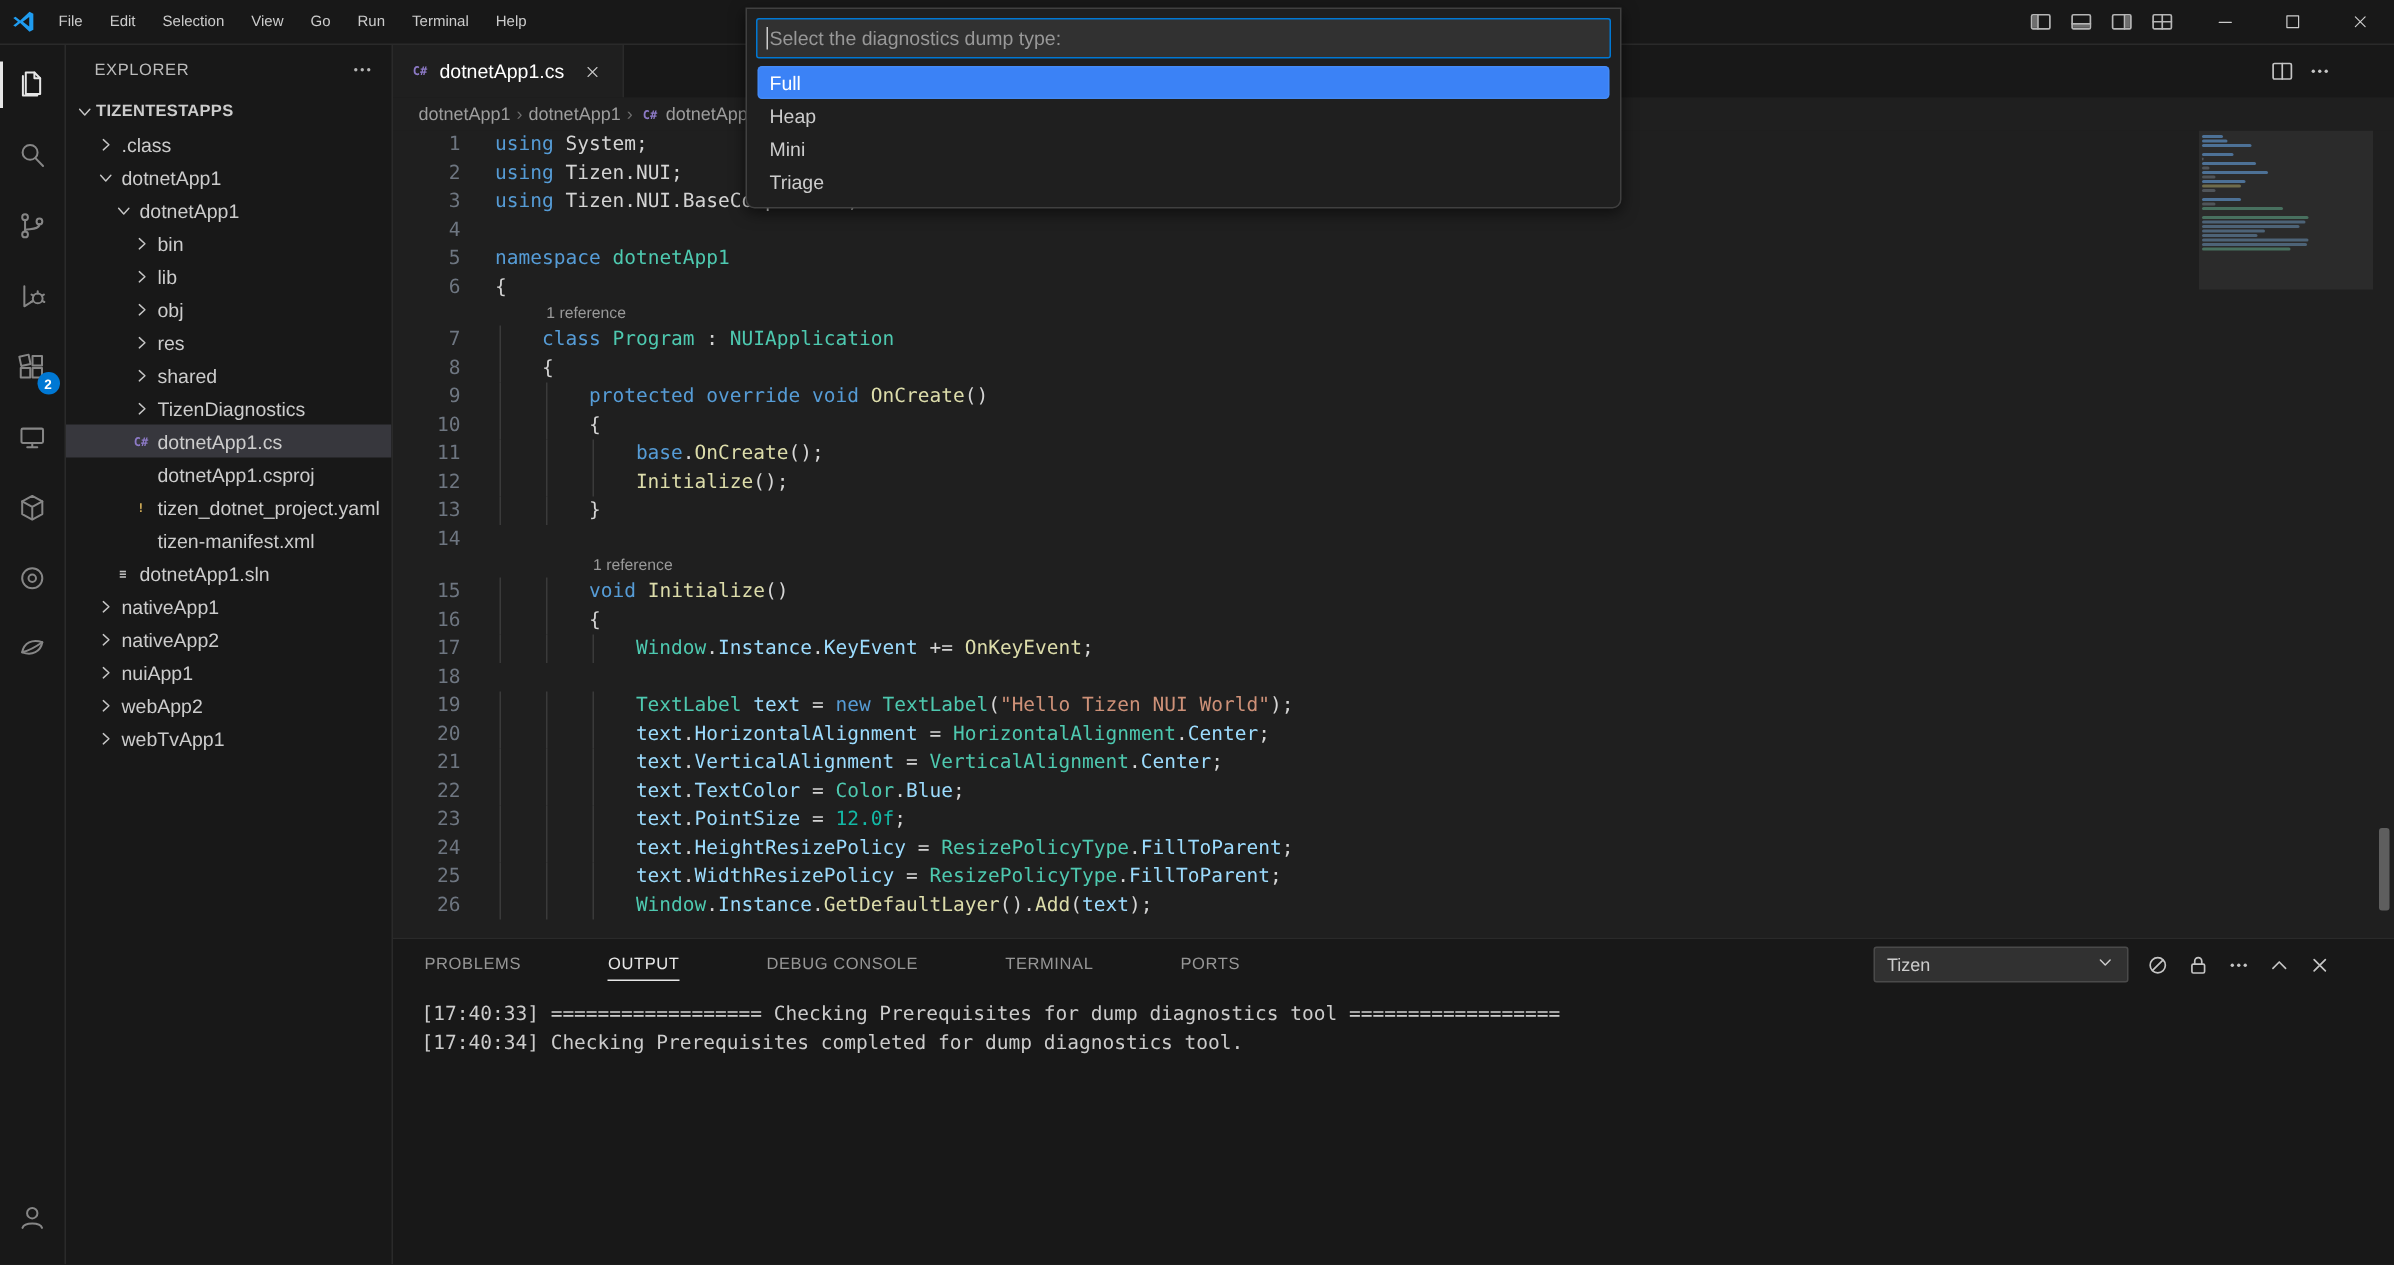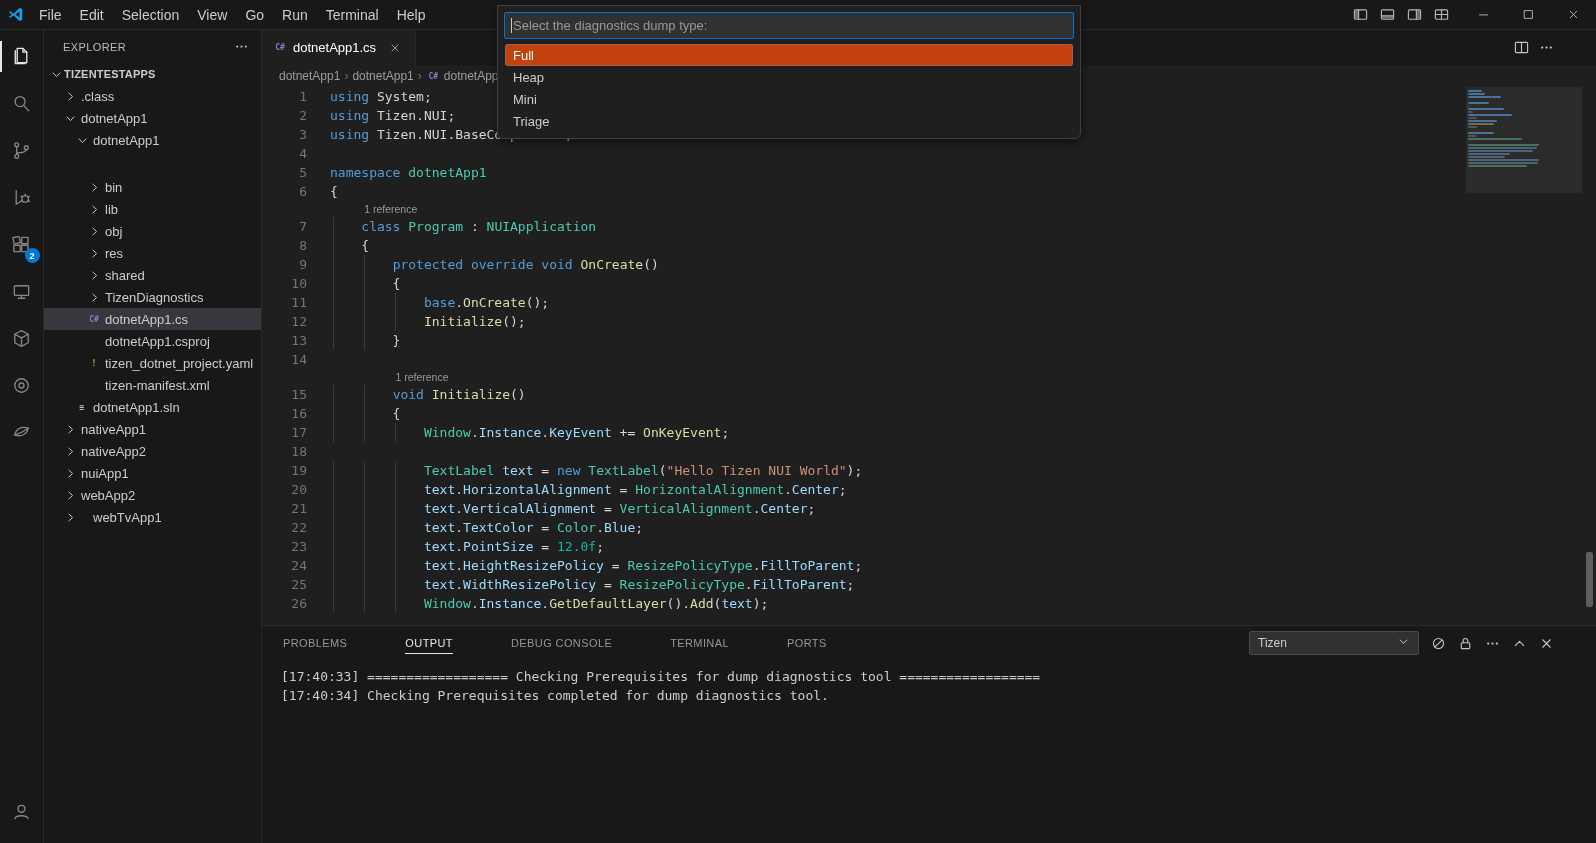"File" .menu-item { font-size: 14px -> 10px }
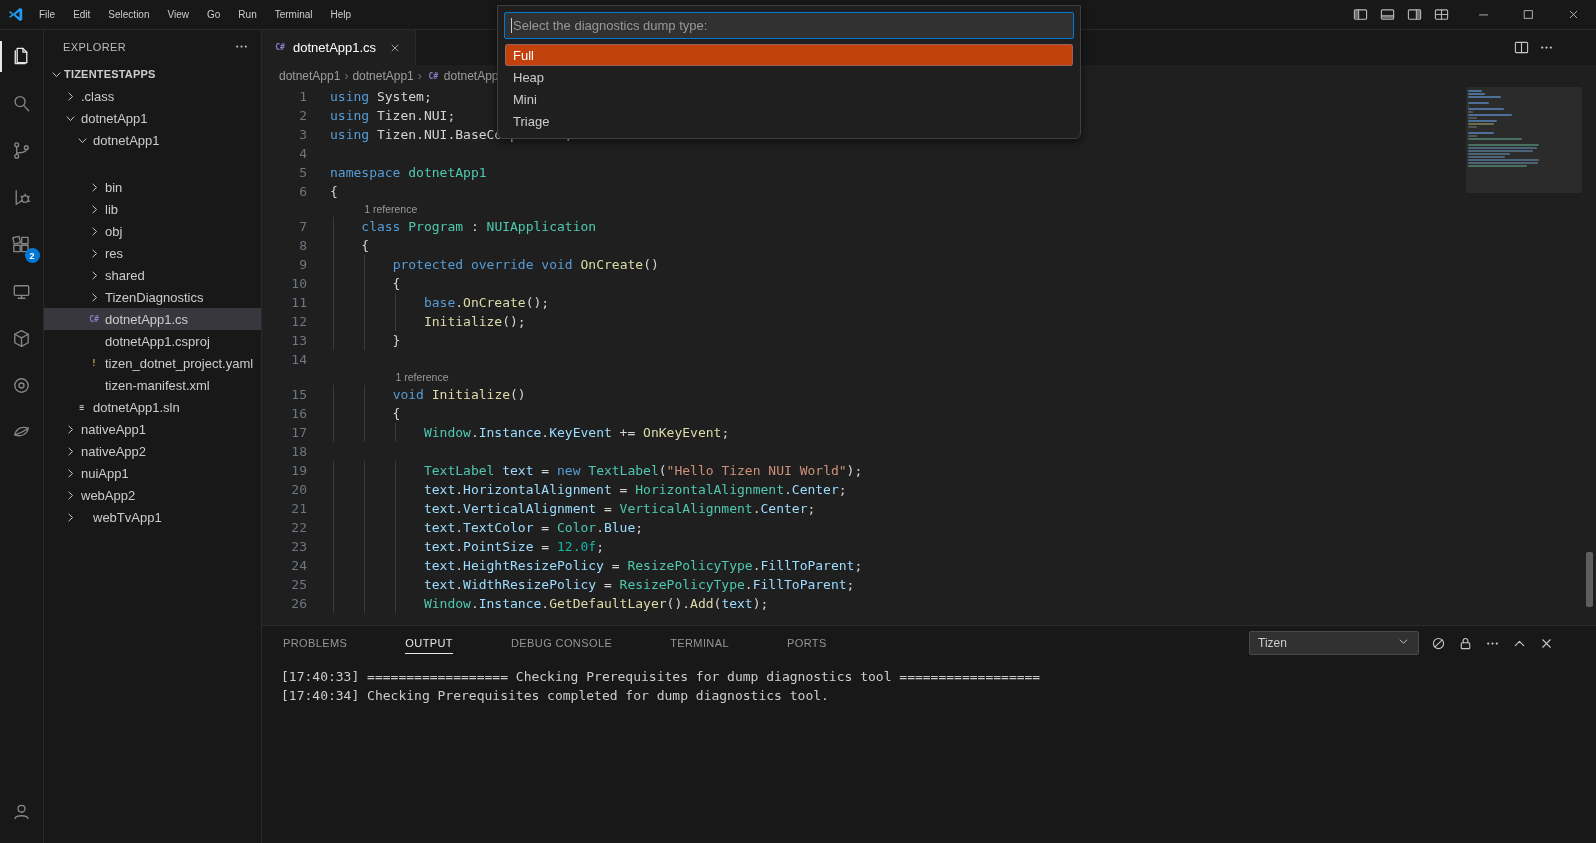"Full" .qp-item.selected { background: #c2410c -> #3b82f6 }
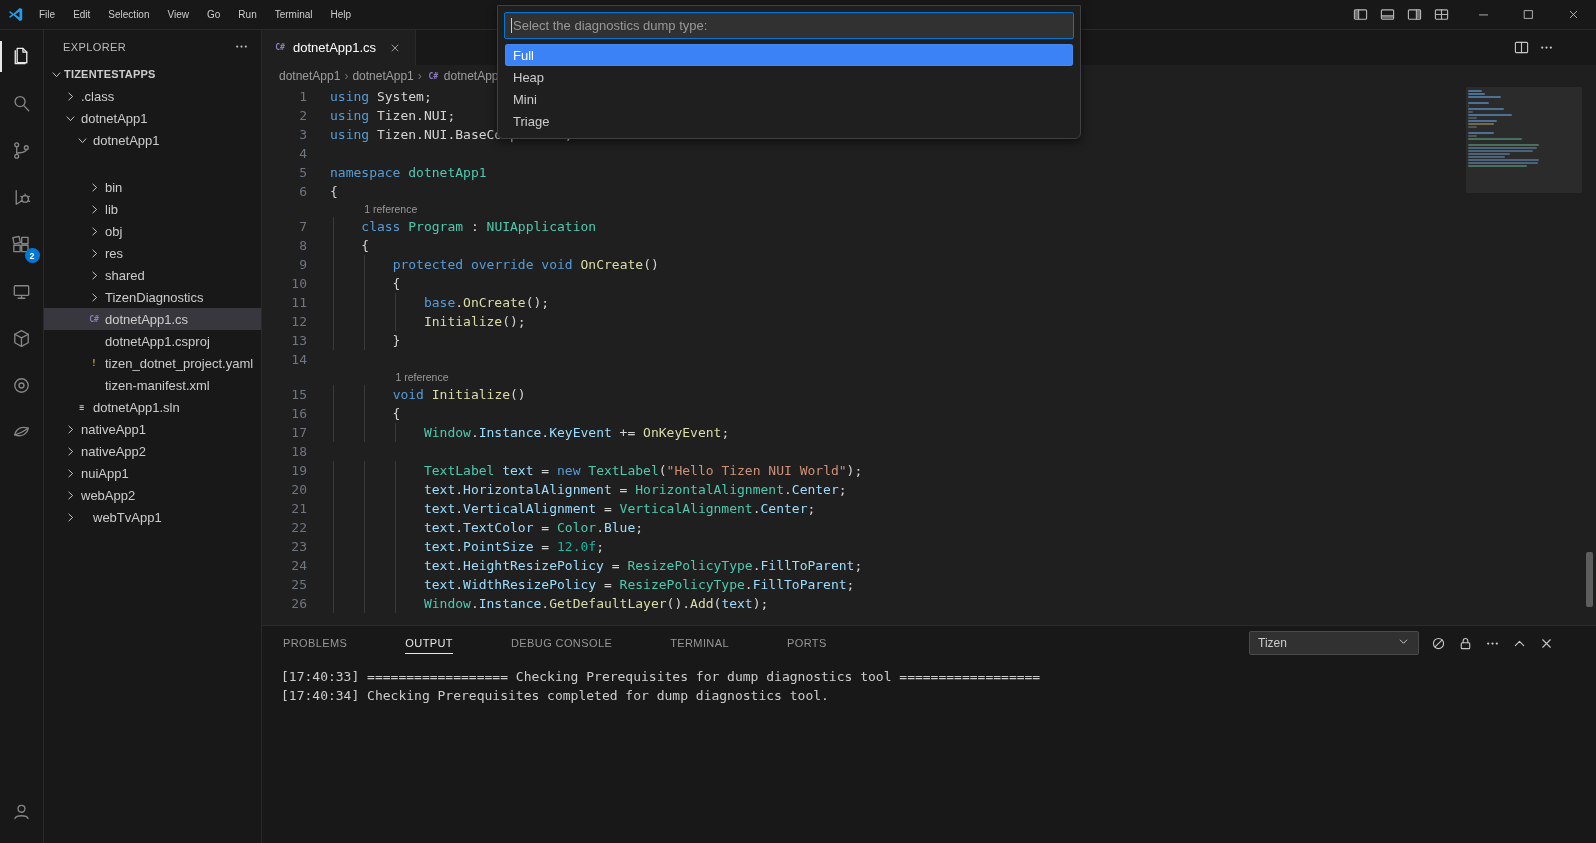"bin" div.tree-row { margin-top: 25px -> none }
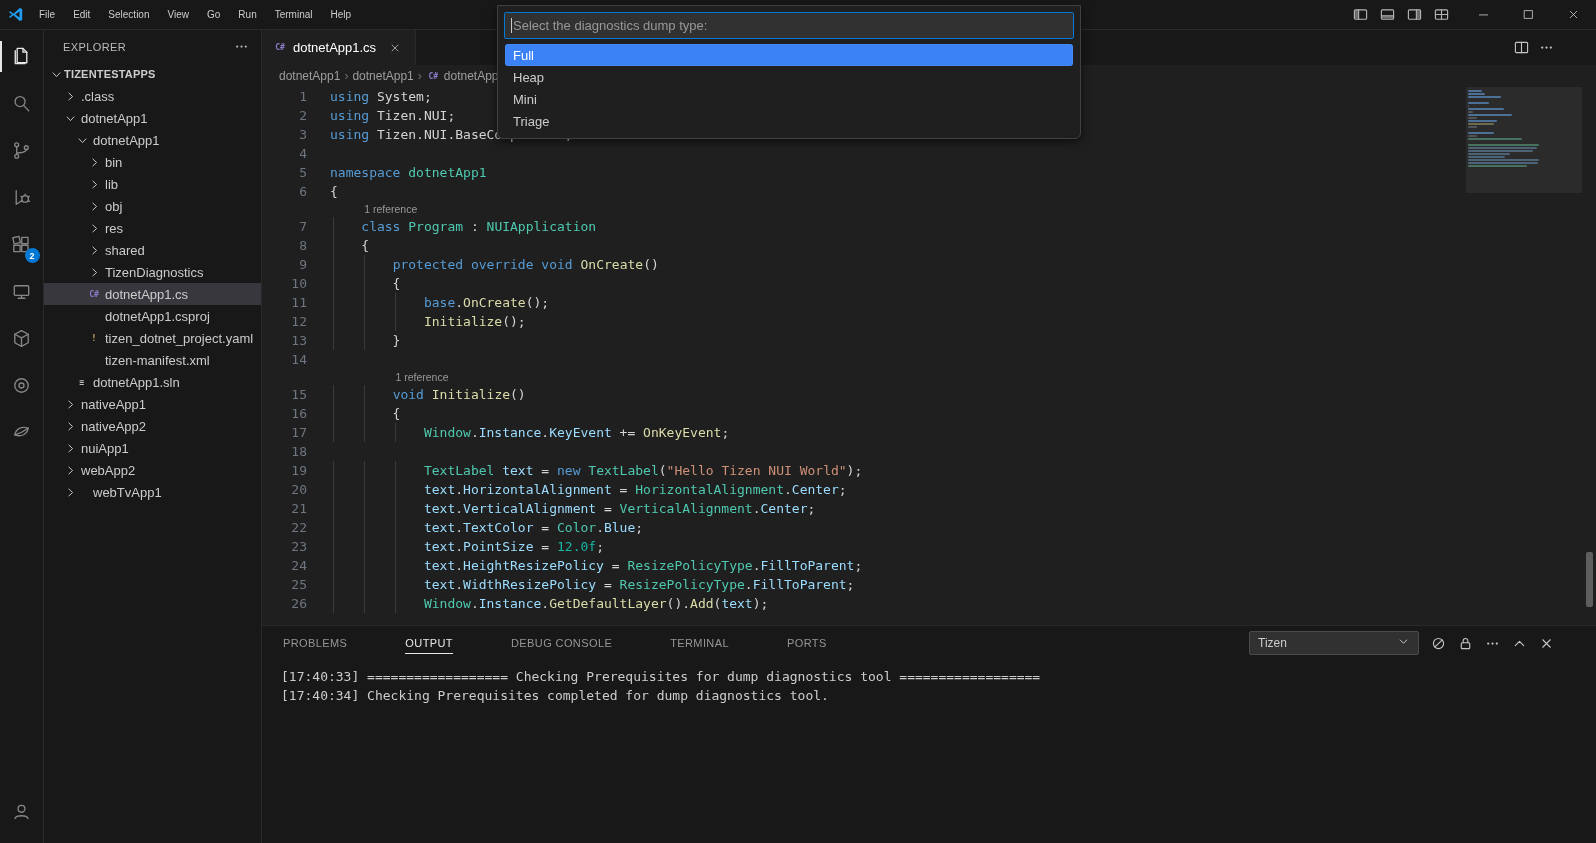"webTvApp1" div.tree-row { gap: 12px -> none }
